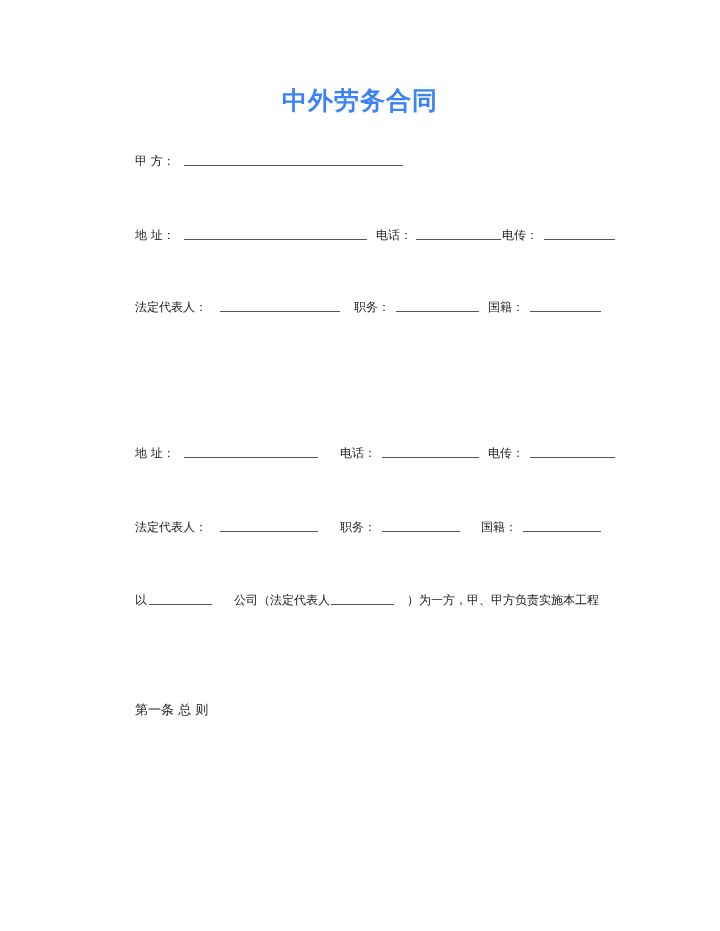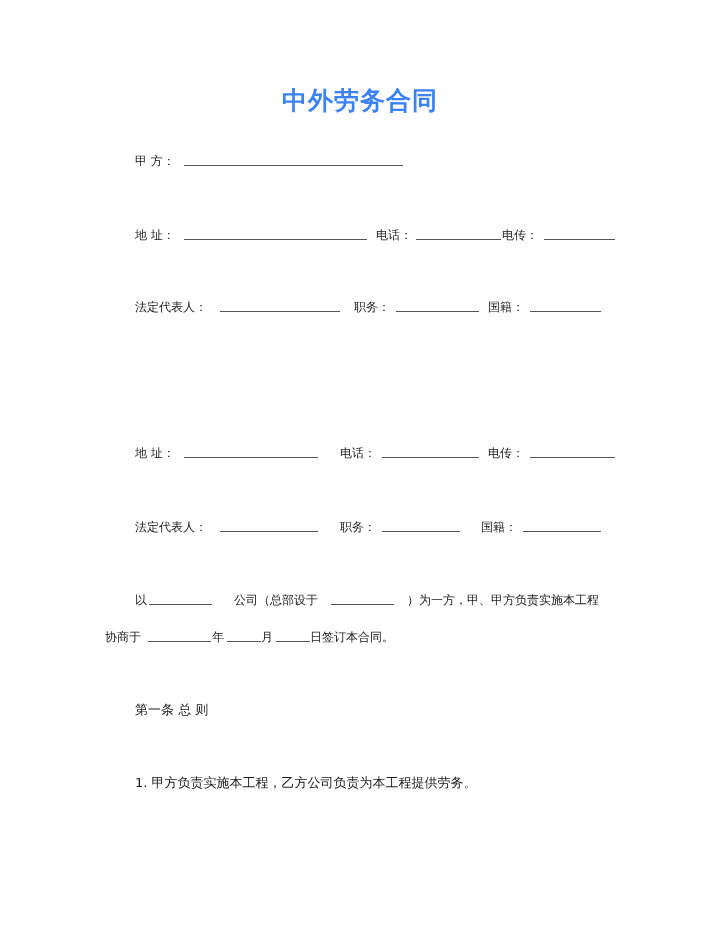"公司（总部设于" span.t { text: 总部设于 -> 法定代表人 }
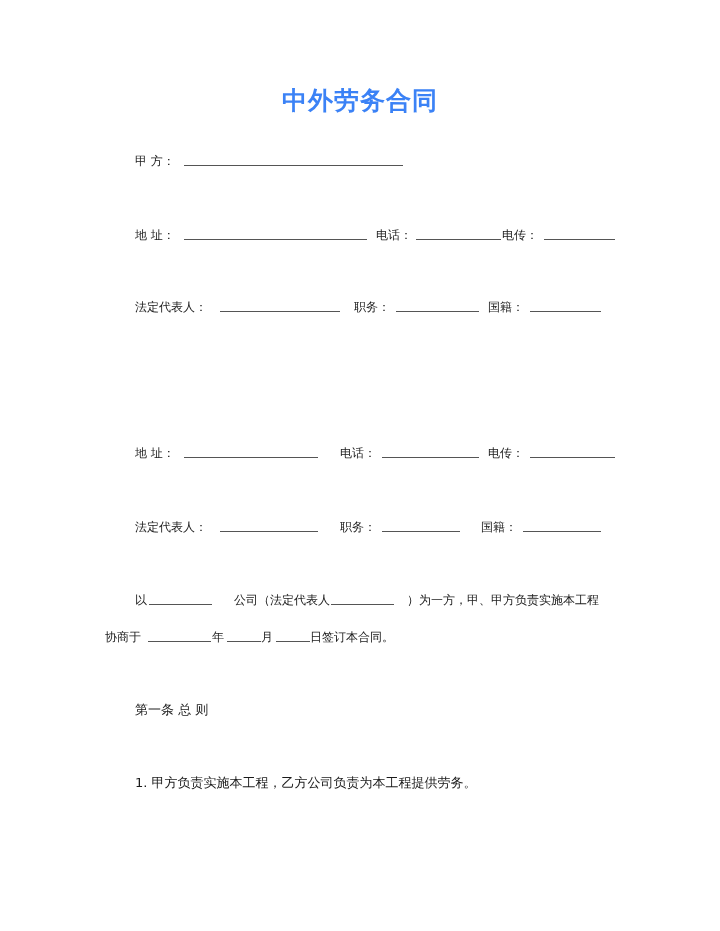"协商于" div.row { html: <div> <span>协商于</span> <span></span> <span>年</span> <span></span> <span>月</span> <span></span> <span>日签订本合同。</span> </div> -> none }
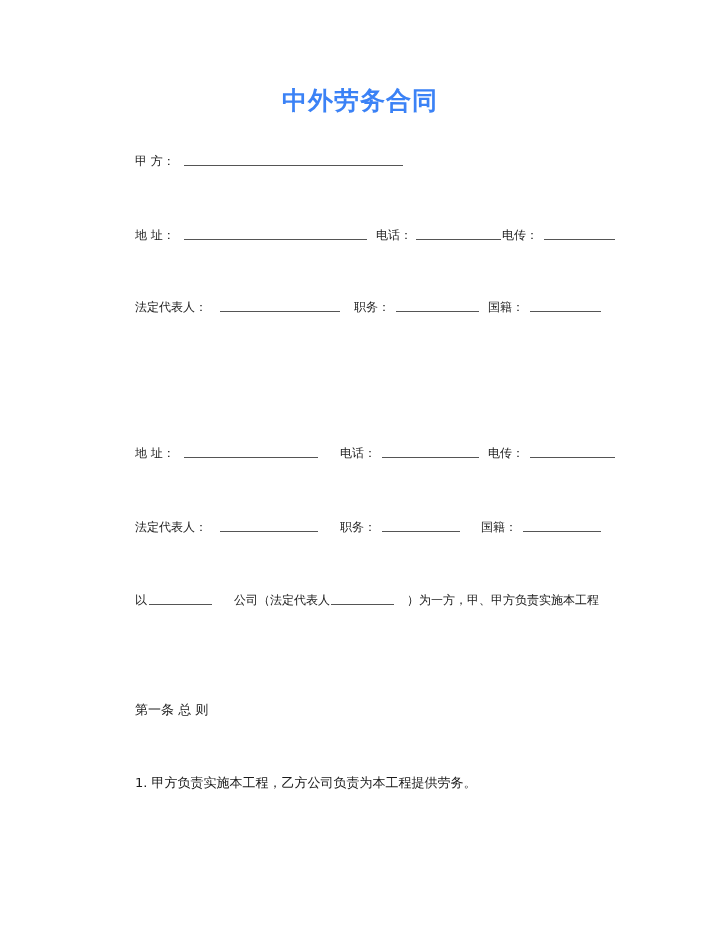"1. 甲方负责实施本工程，乙方公司负责为本工程提供劳务。" div.line { html: <div>1. 甲方负责实施本工程，乙方公司负责为本工程提供劳务。</div> -> none }
